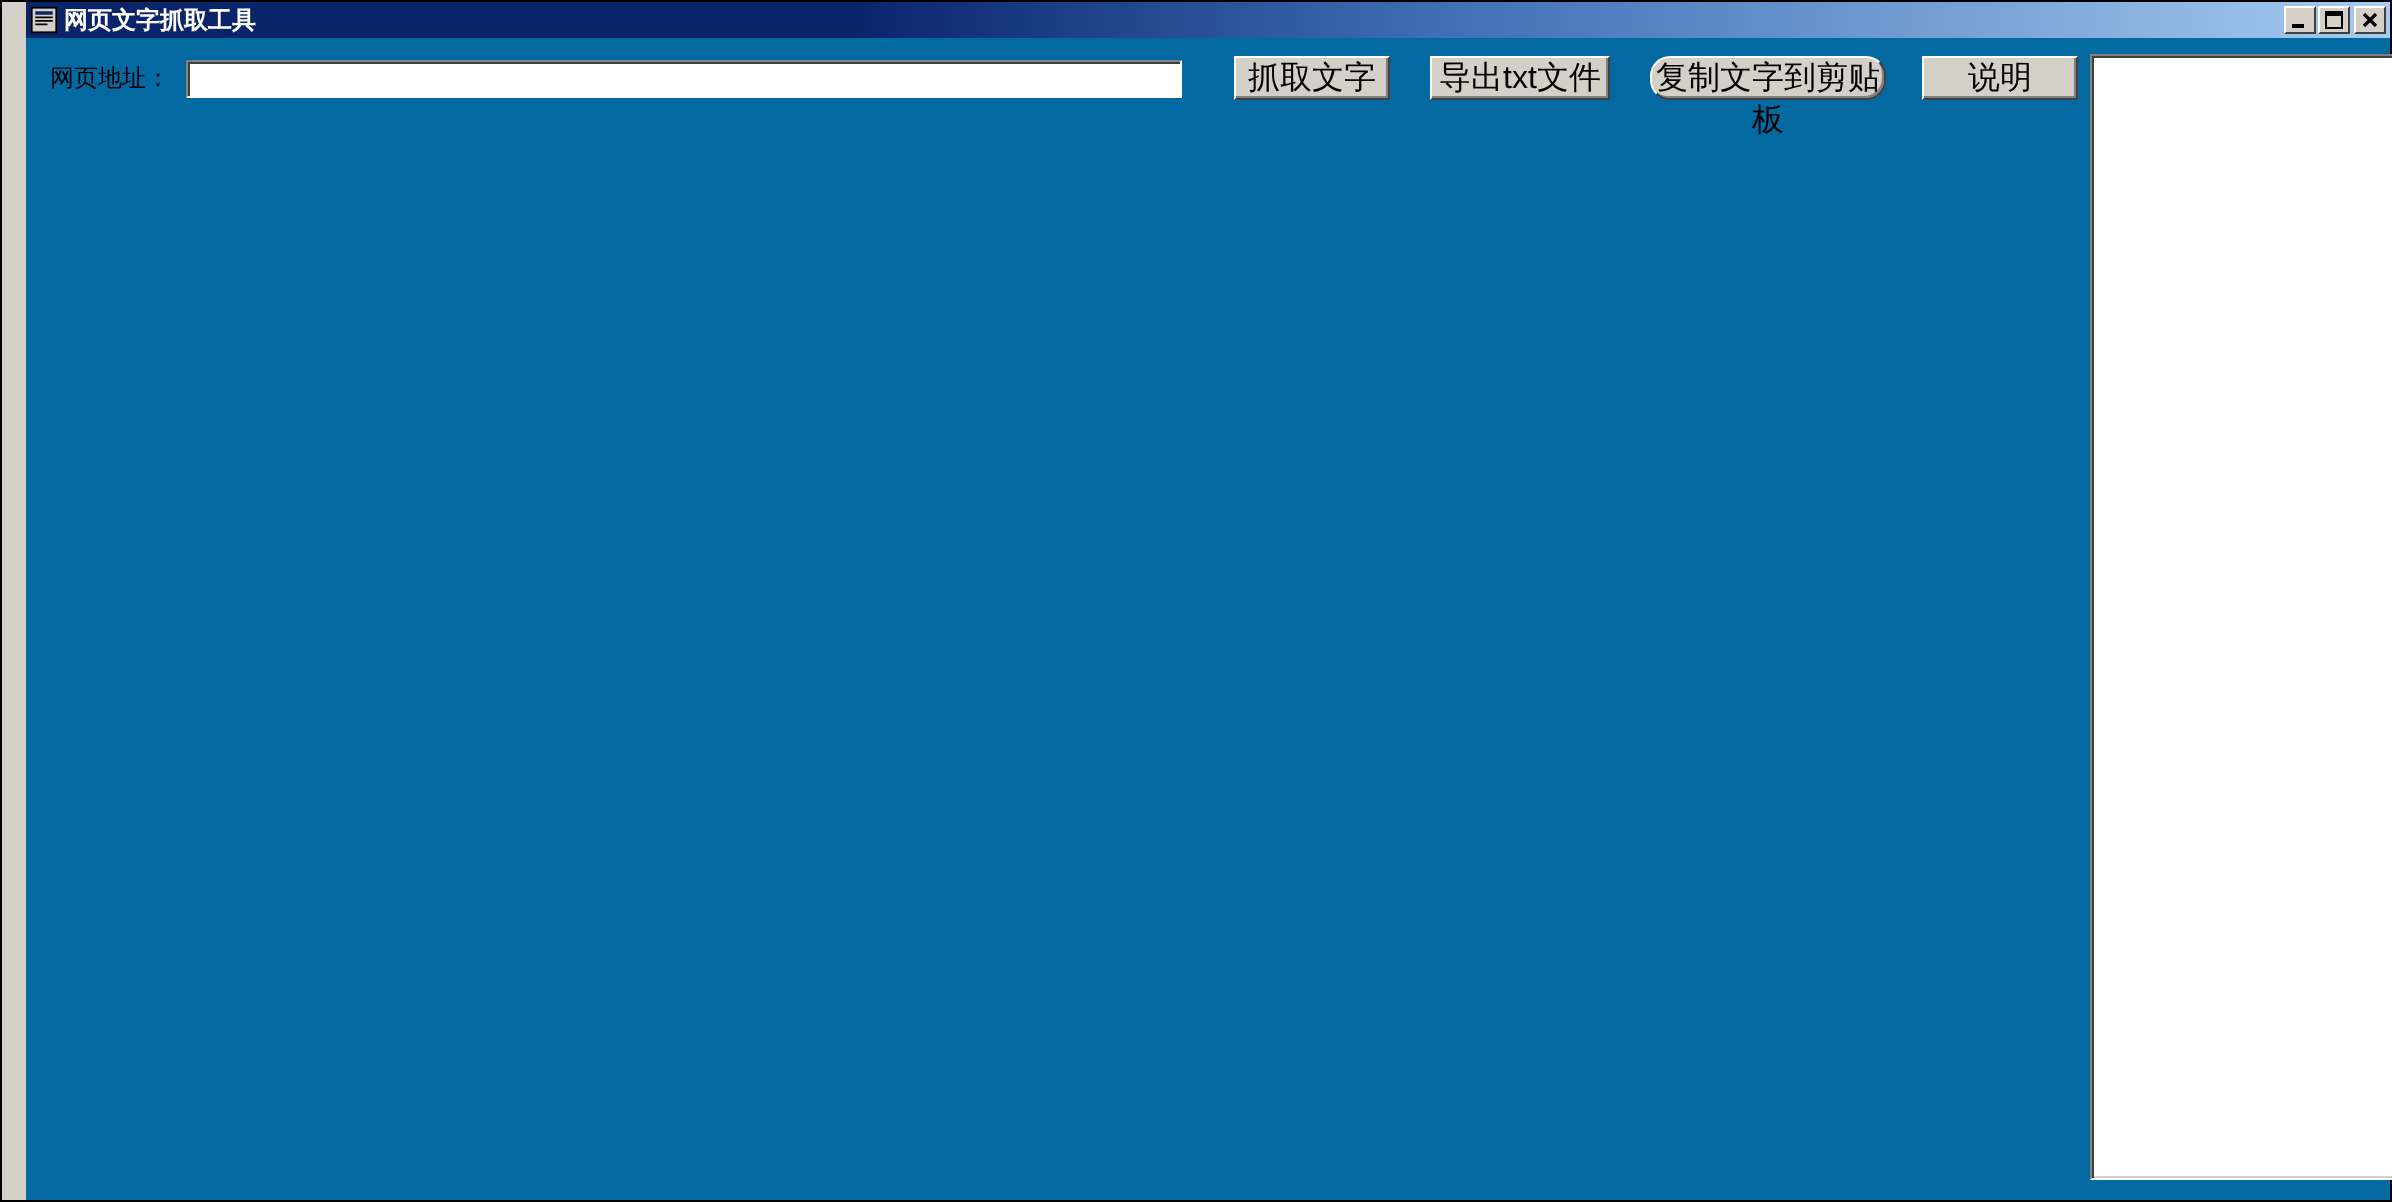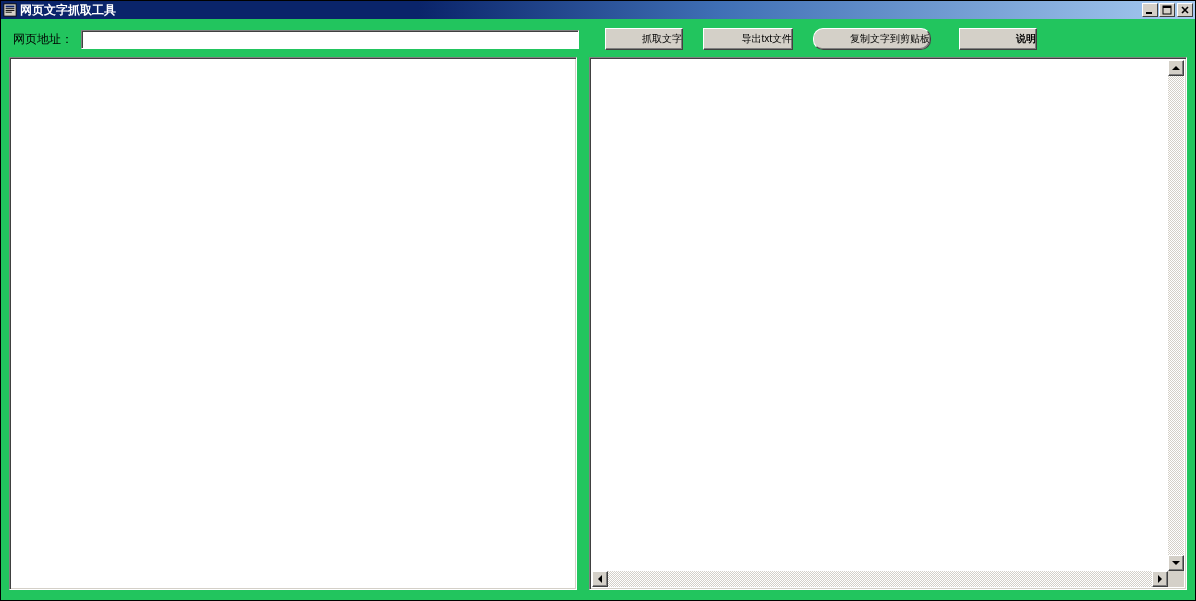"网页文字抓取工具" .window { padding-left: none -> 12px }
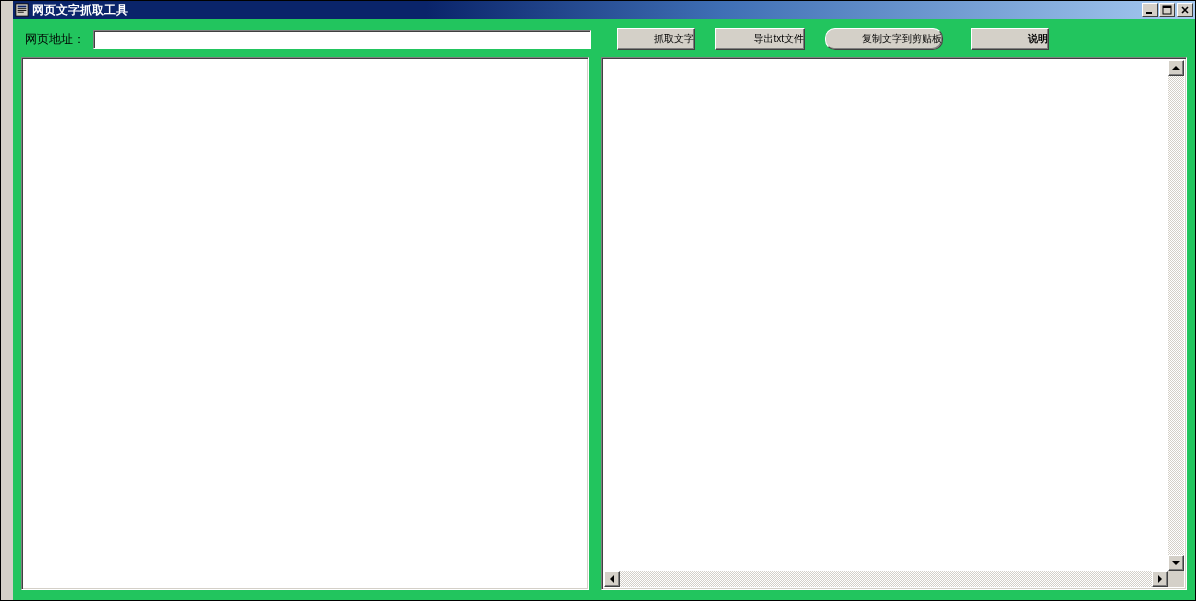"网页地址：" .client-area { background: #22c55e -> #0369a1; flex-direction: column -> none }
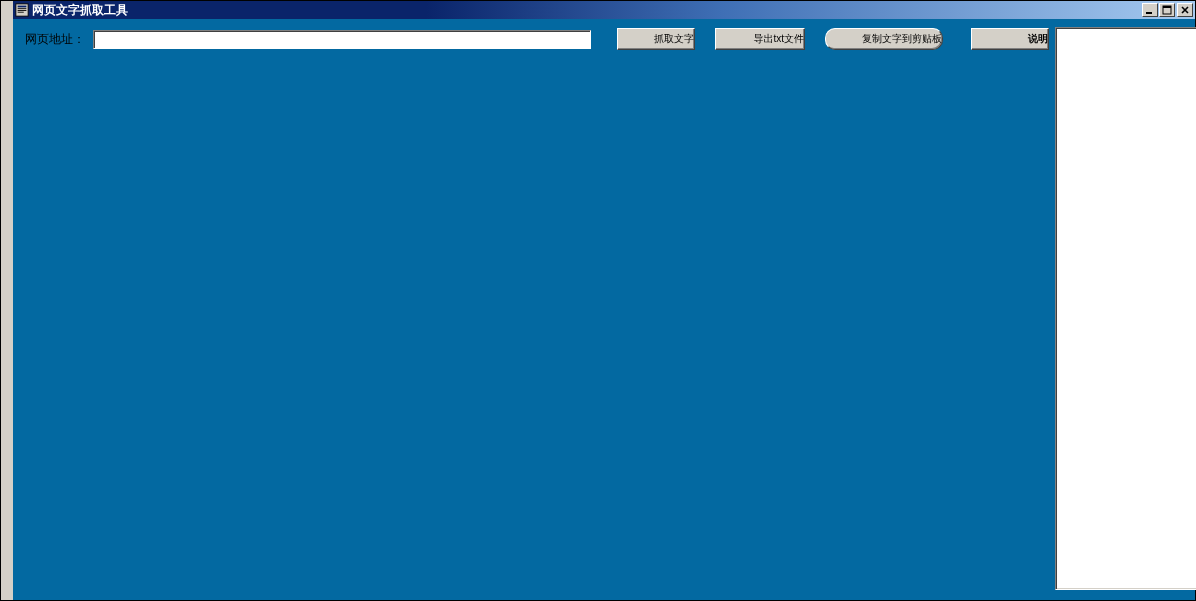"抓取文字" .btn { font-size: 10px -> 16px; text-align: right -> center }
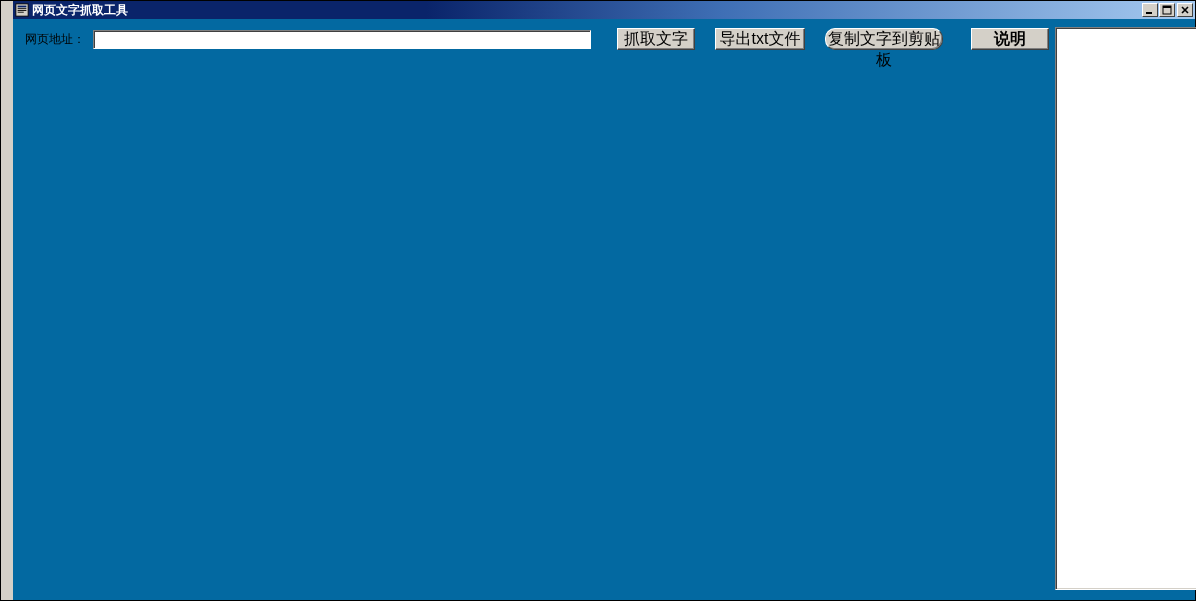"说明" .btn-help { font-weight: bold -> none; margin-left: 22px -> 12px }
